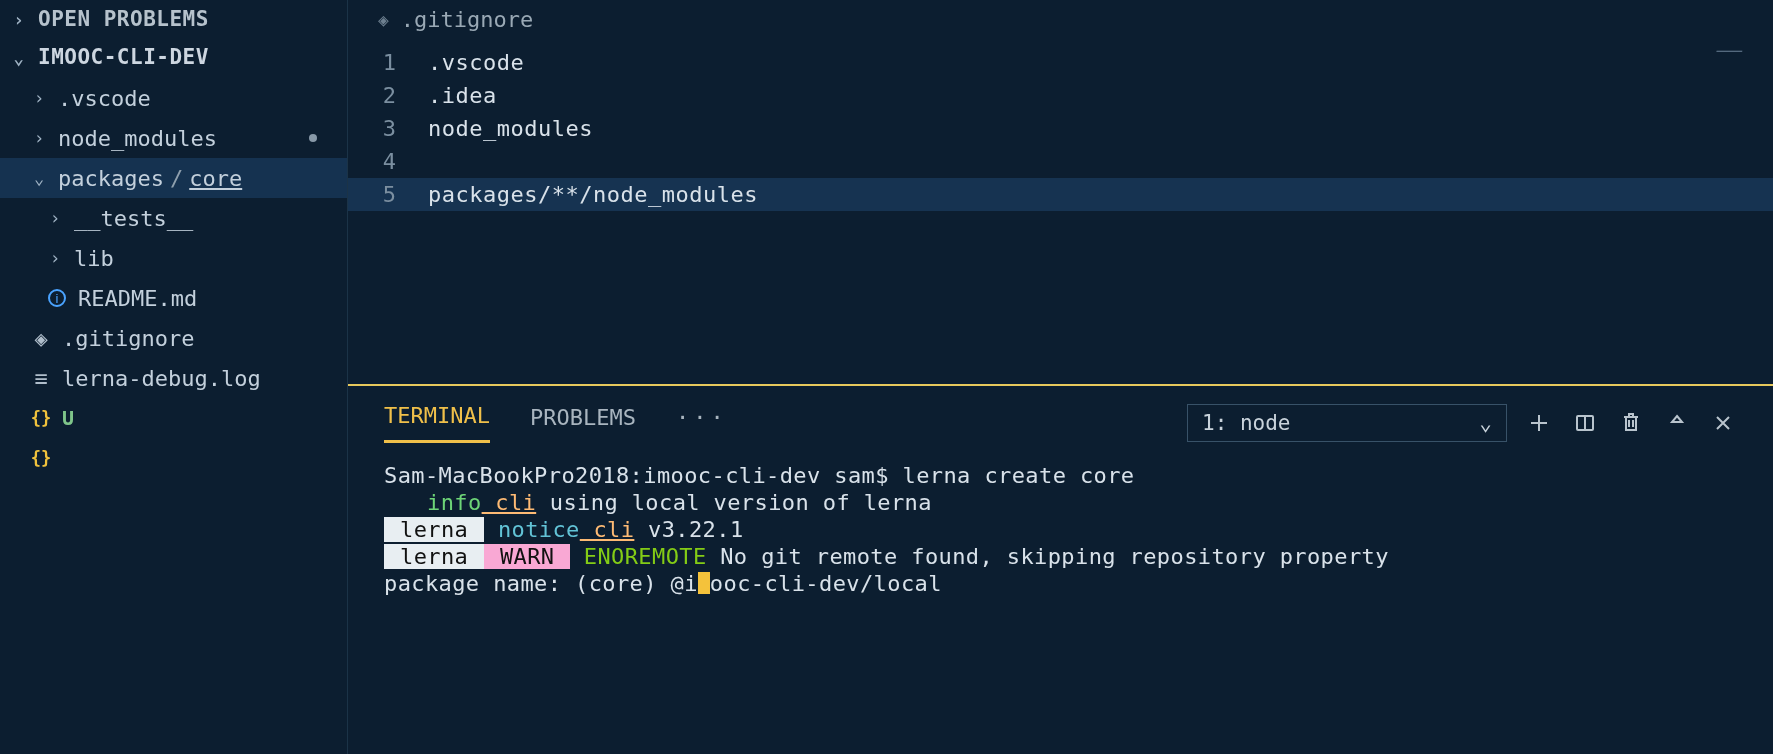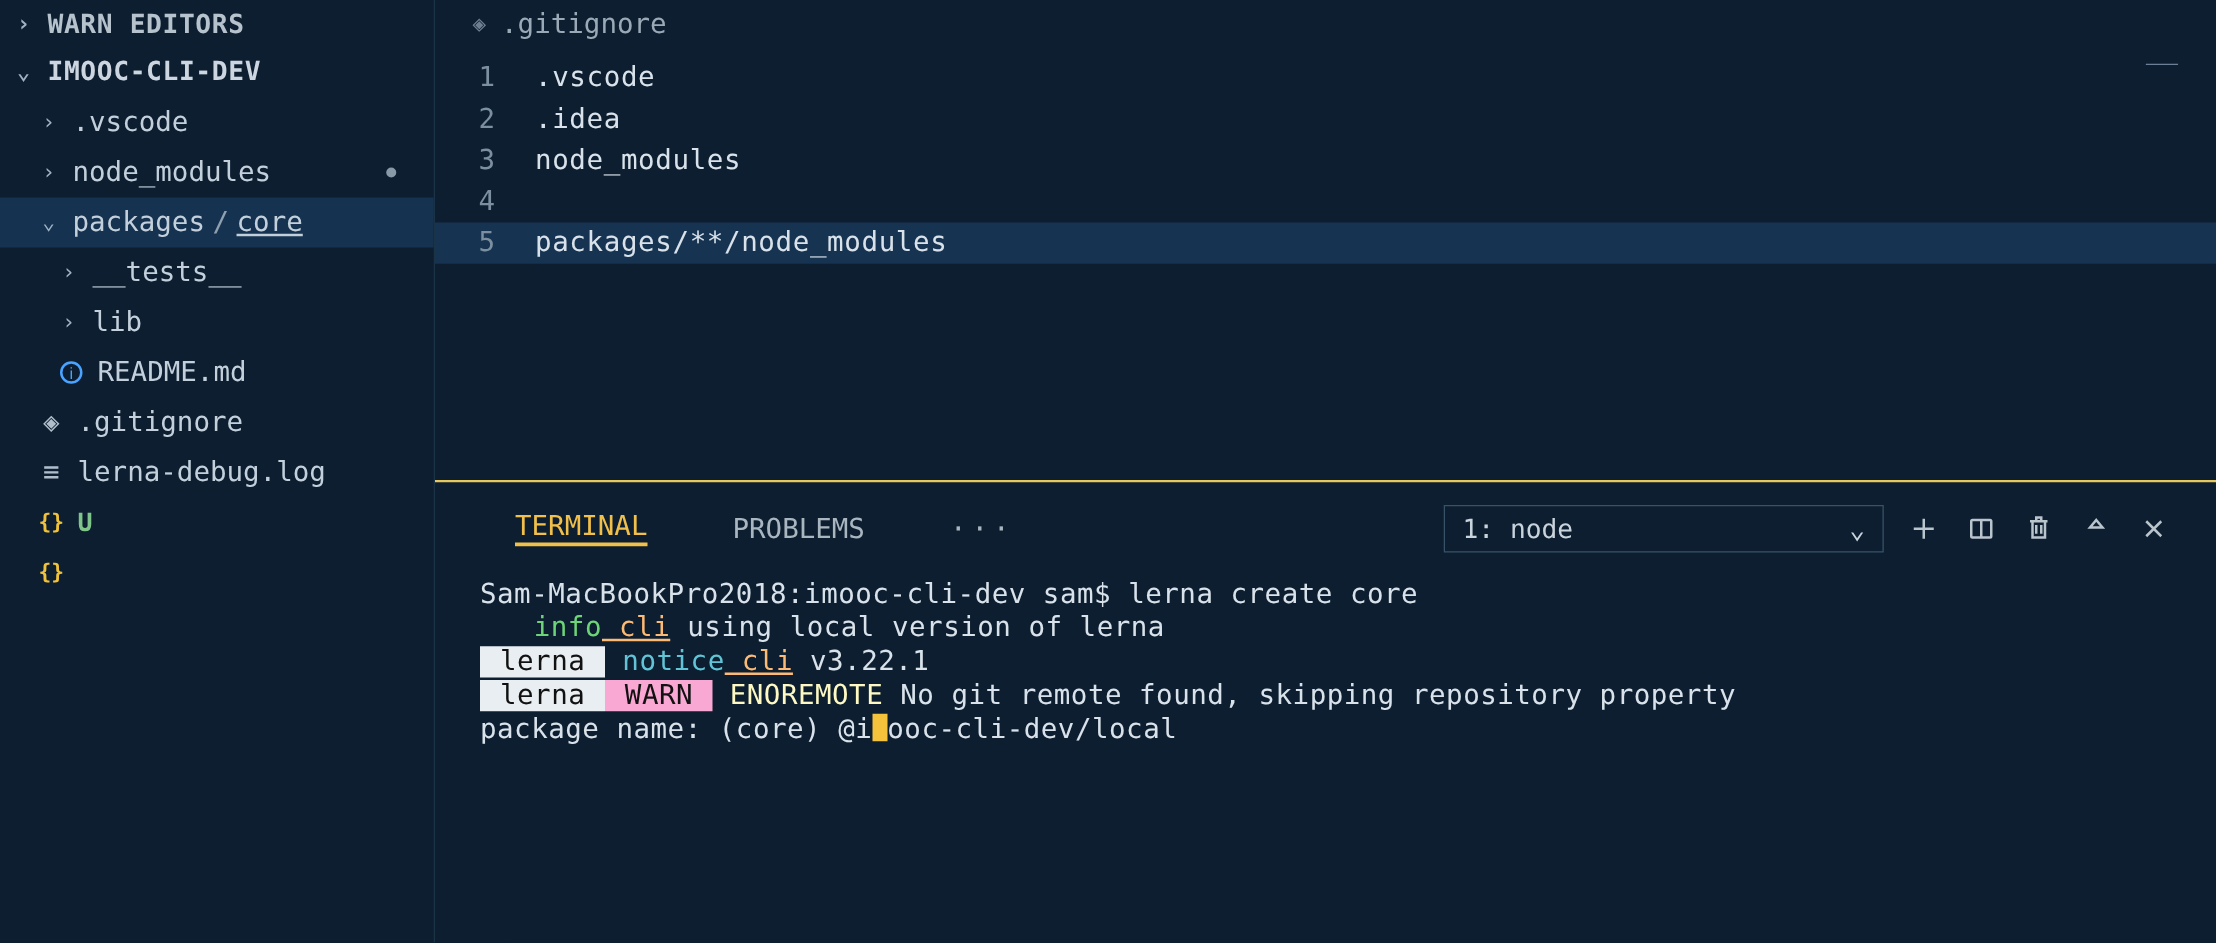"WARN EDITORS" span { text: WARN EDITORS -> OPEN PROBLEMS }
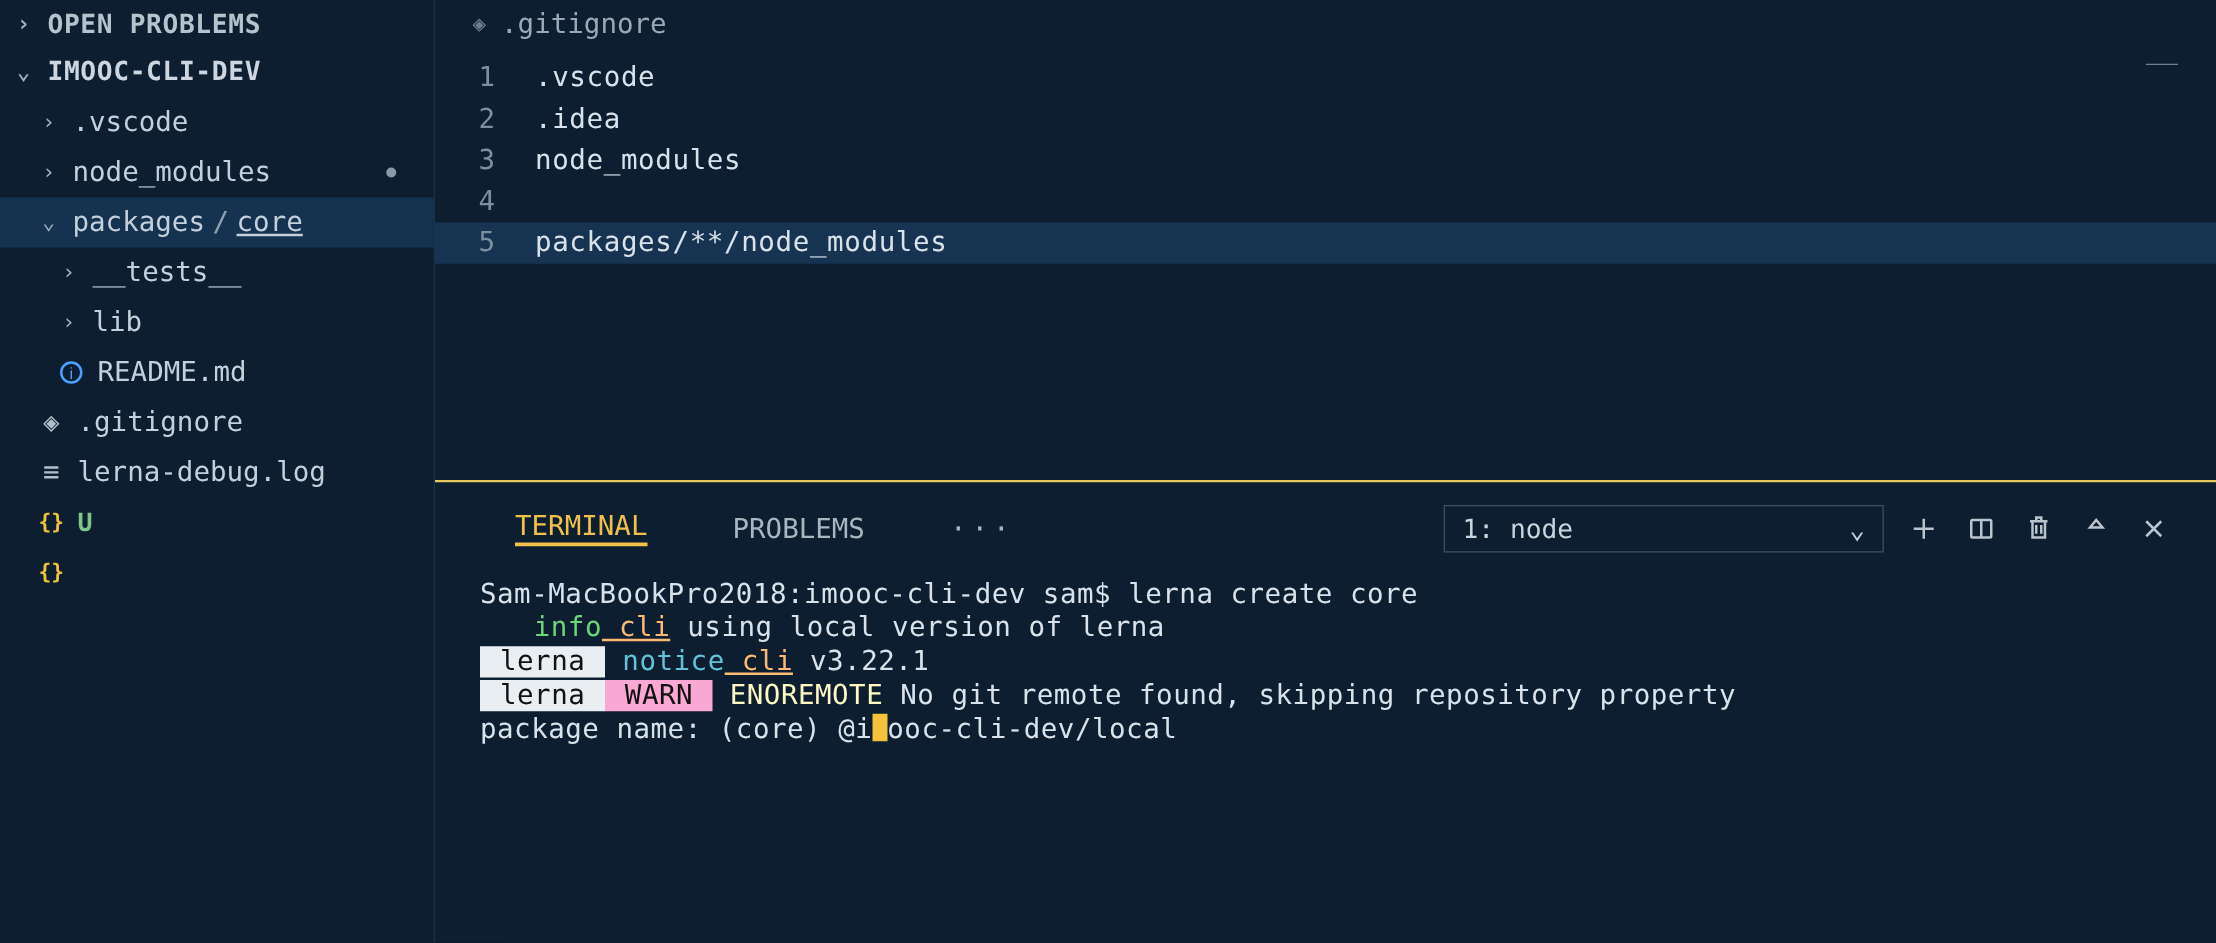"TERMINAL" .panel-tab { margin-left: 28px -> none; padding-bottom: 0 -> 12px }
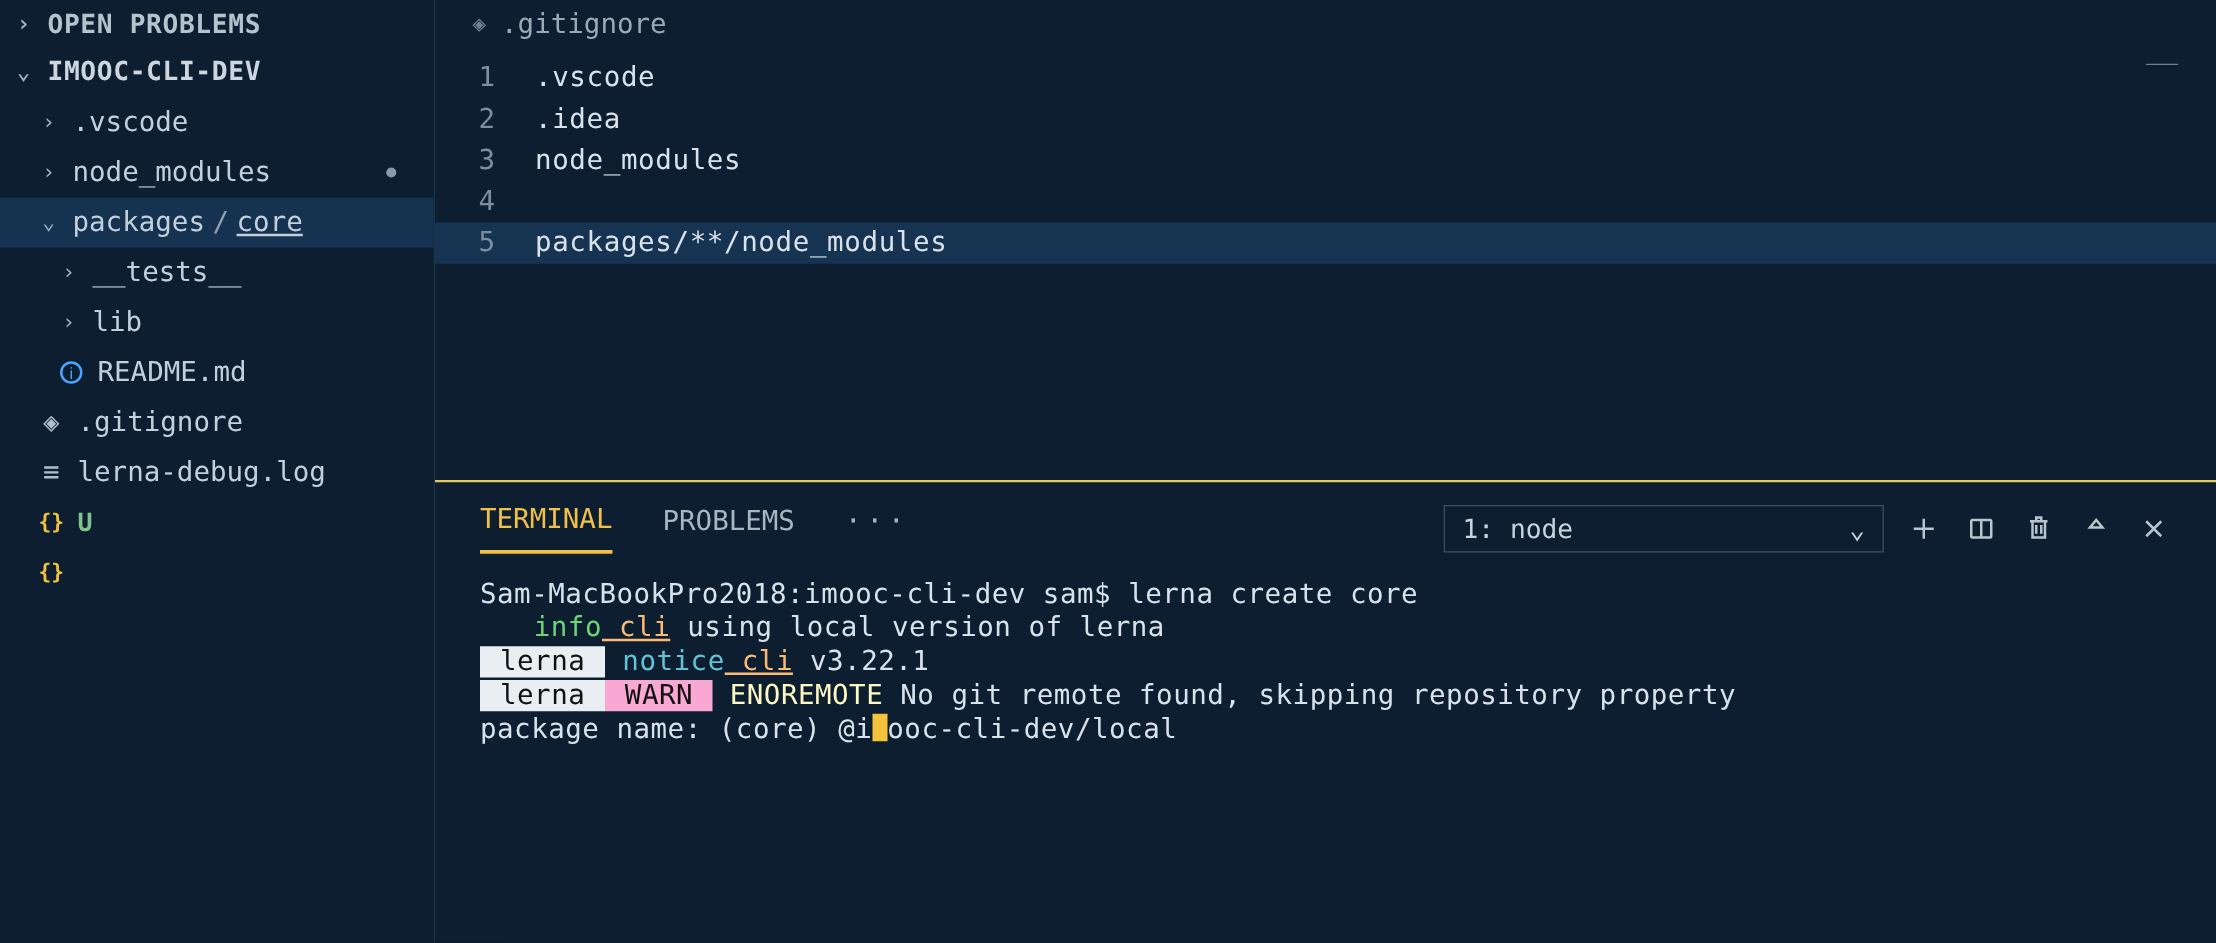"1: node" .term-dd { width: 352px -> 320px }
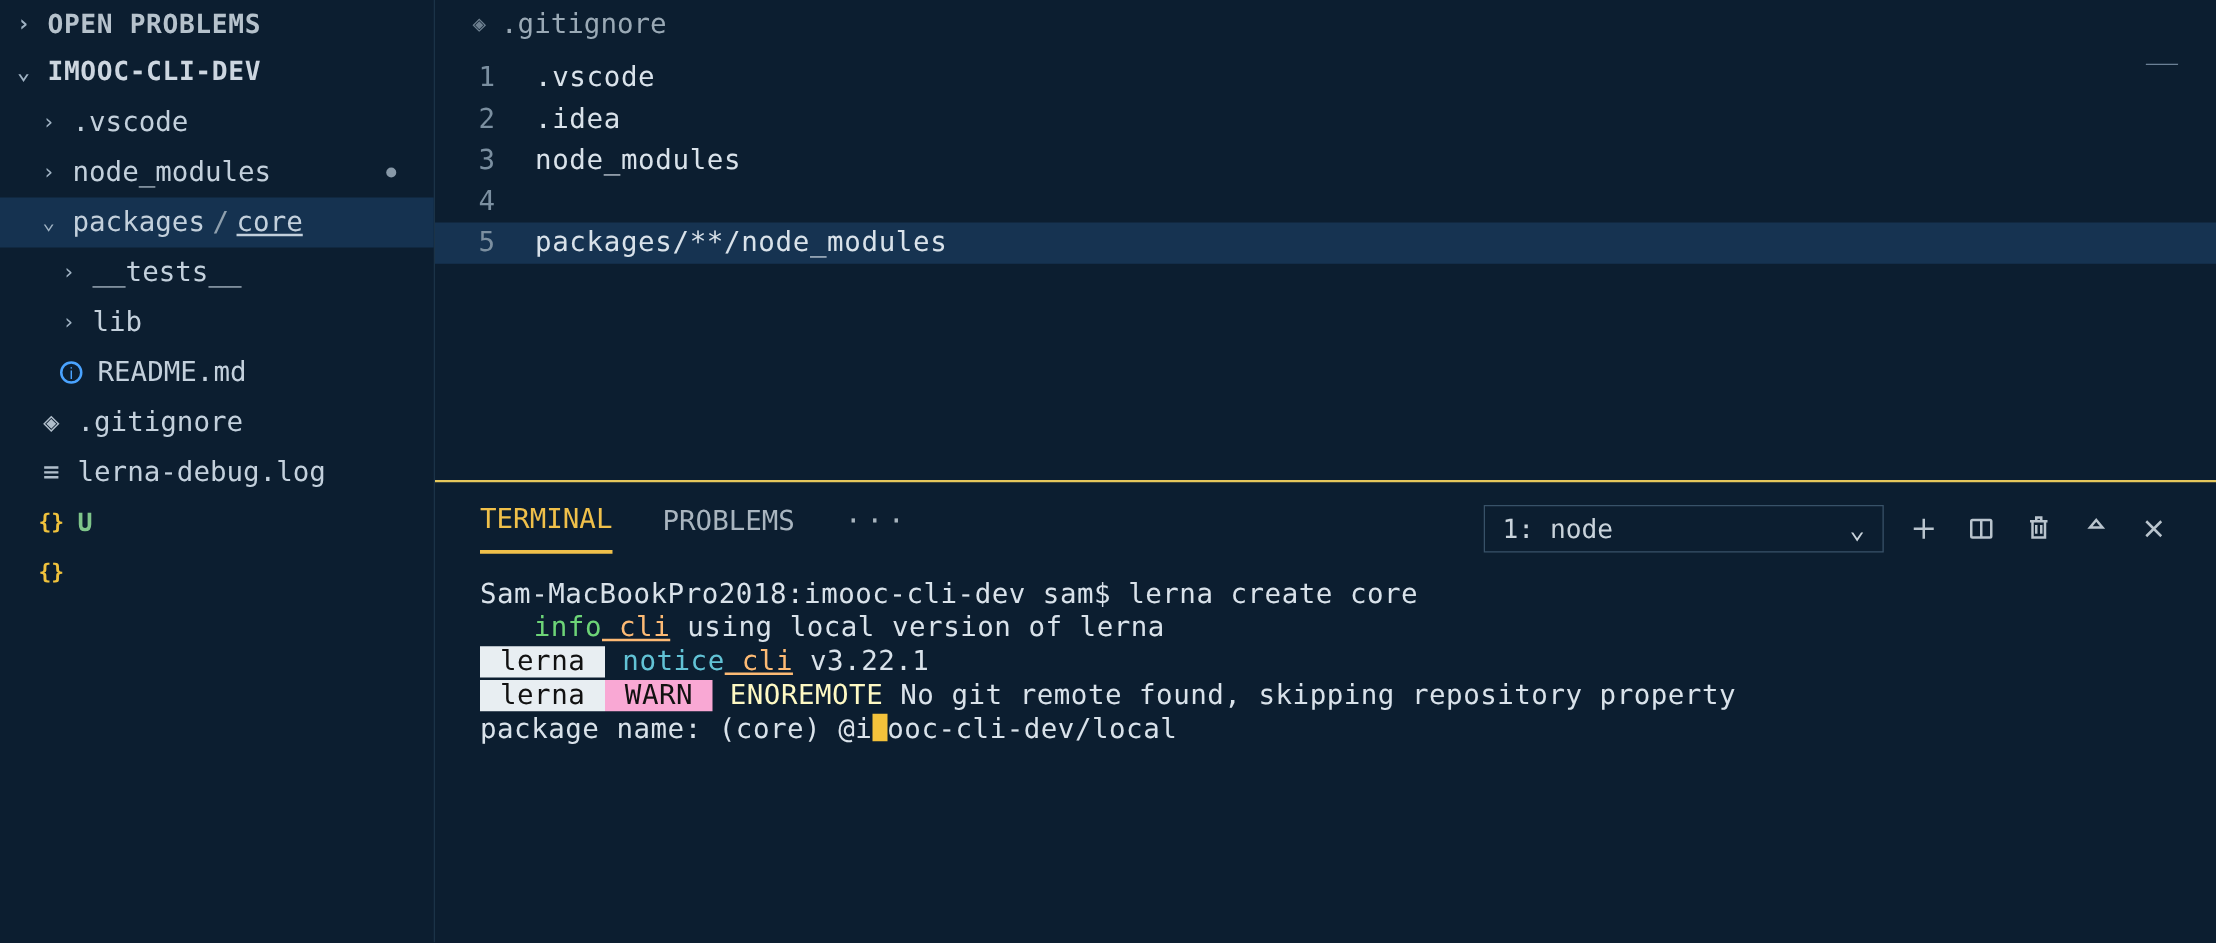"ENOREMOTE" .tc-orange { color: #fef9c3 -> #84cc16 }
